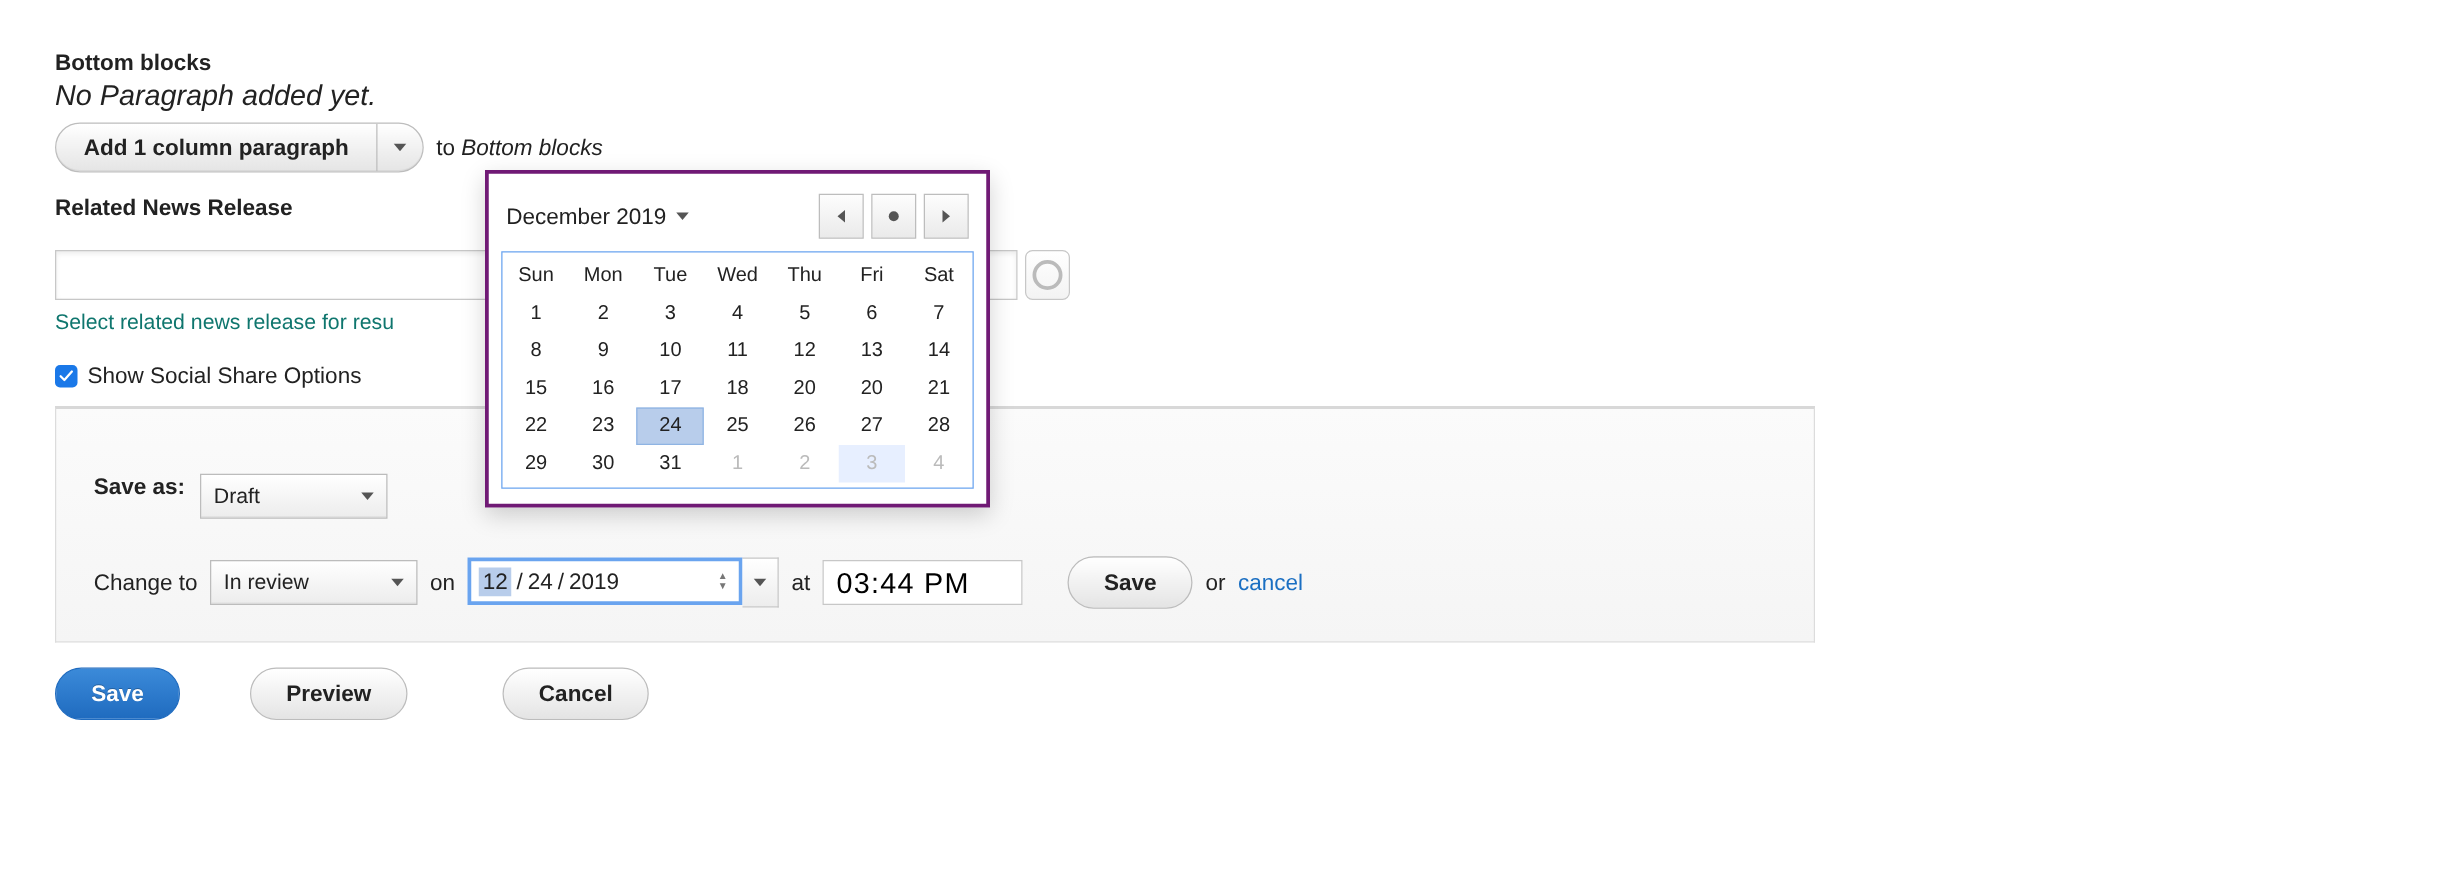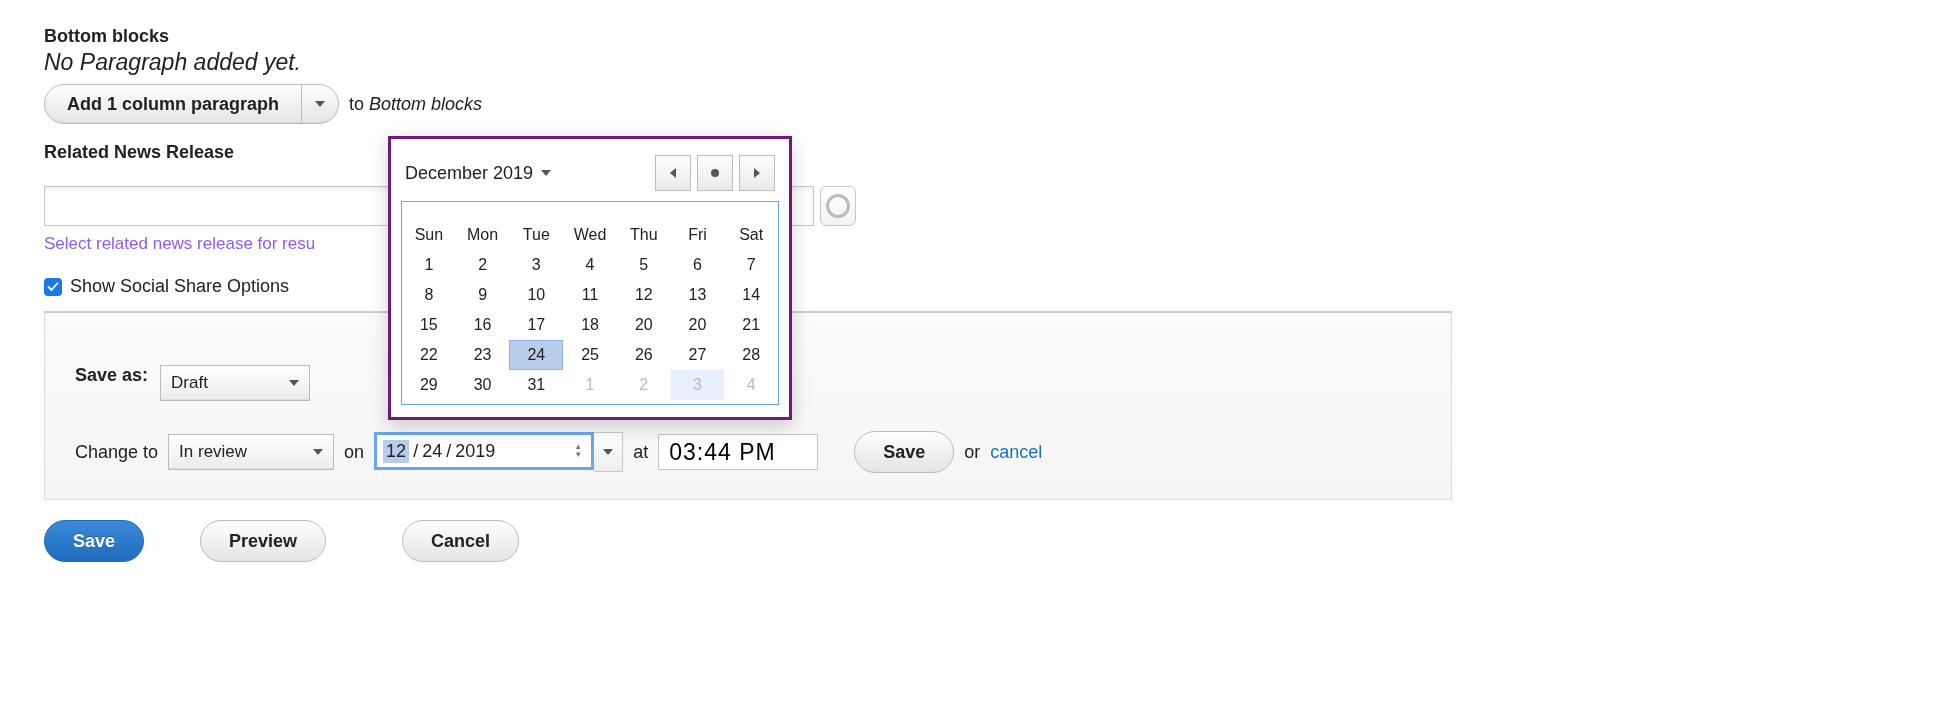"Bottom blocks" .page { padding: 26px 0 0 44px -> 40px 0 0 44px }
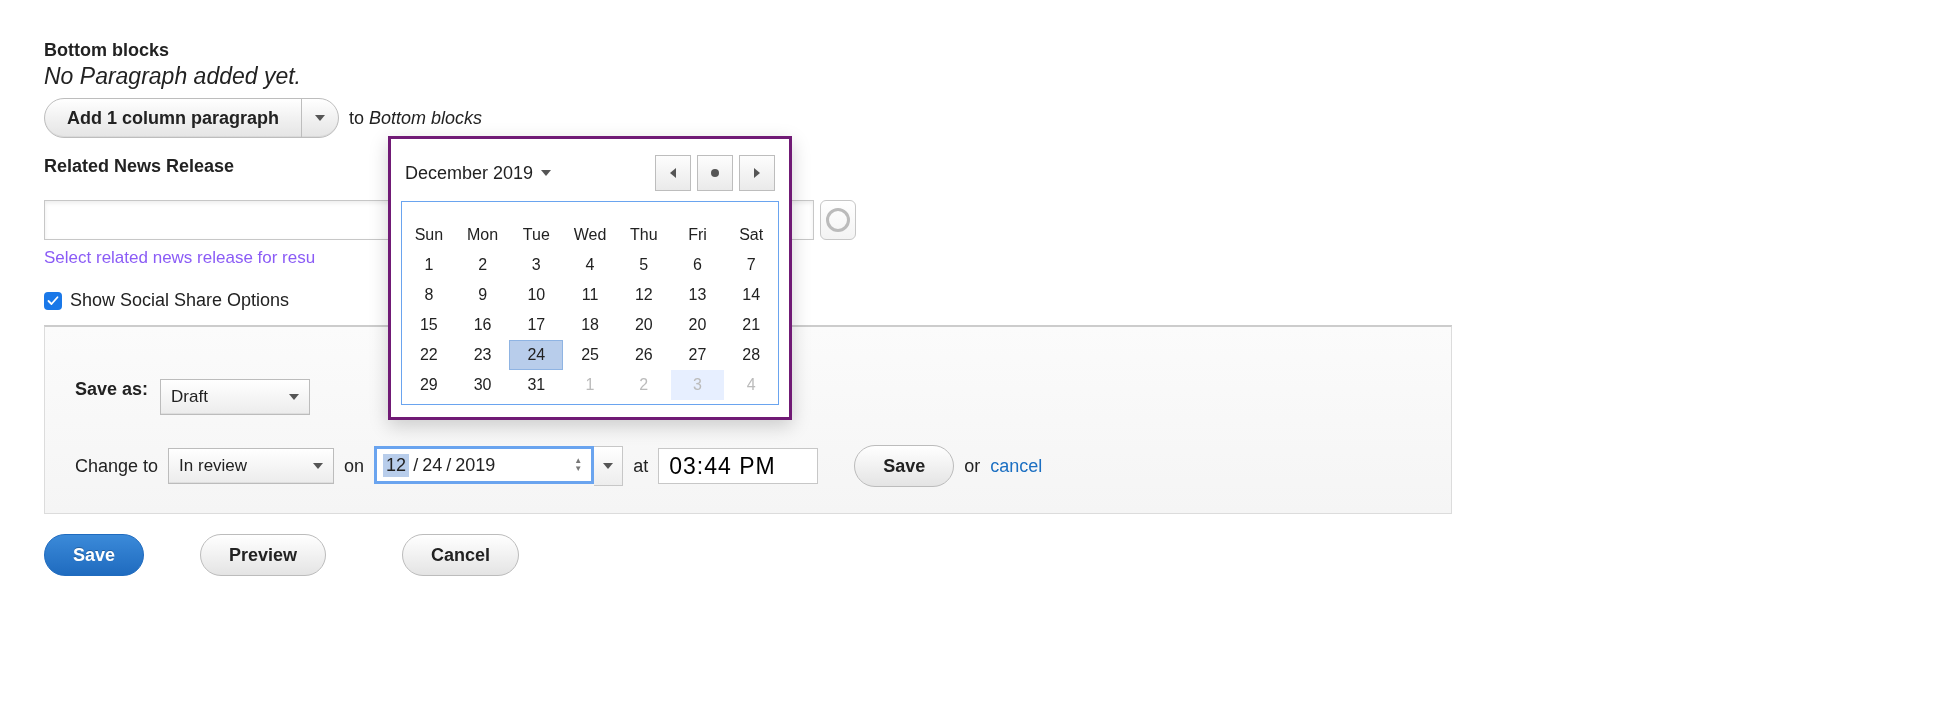"Sun" .dp-grid { margin-top: 14px -> none }
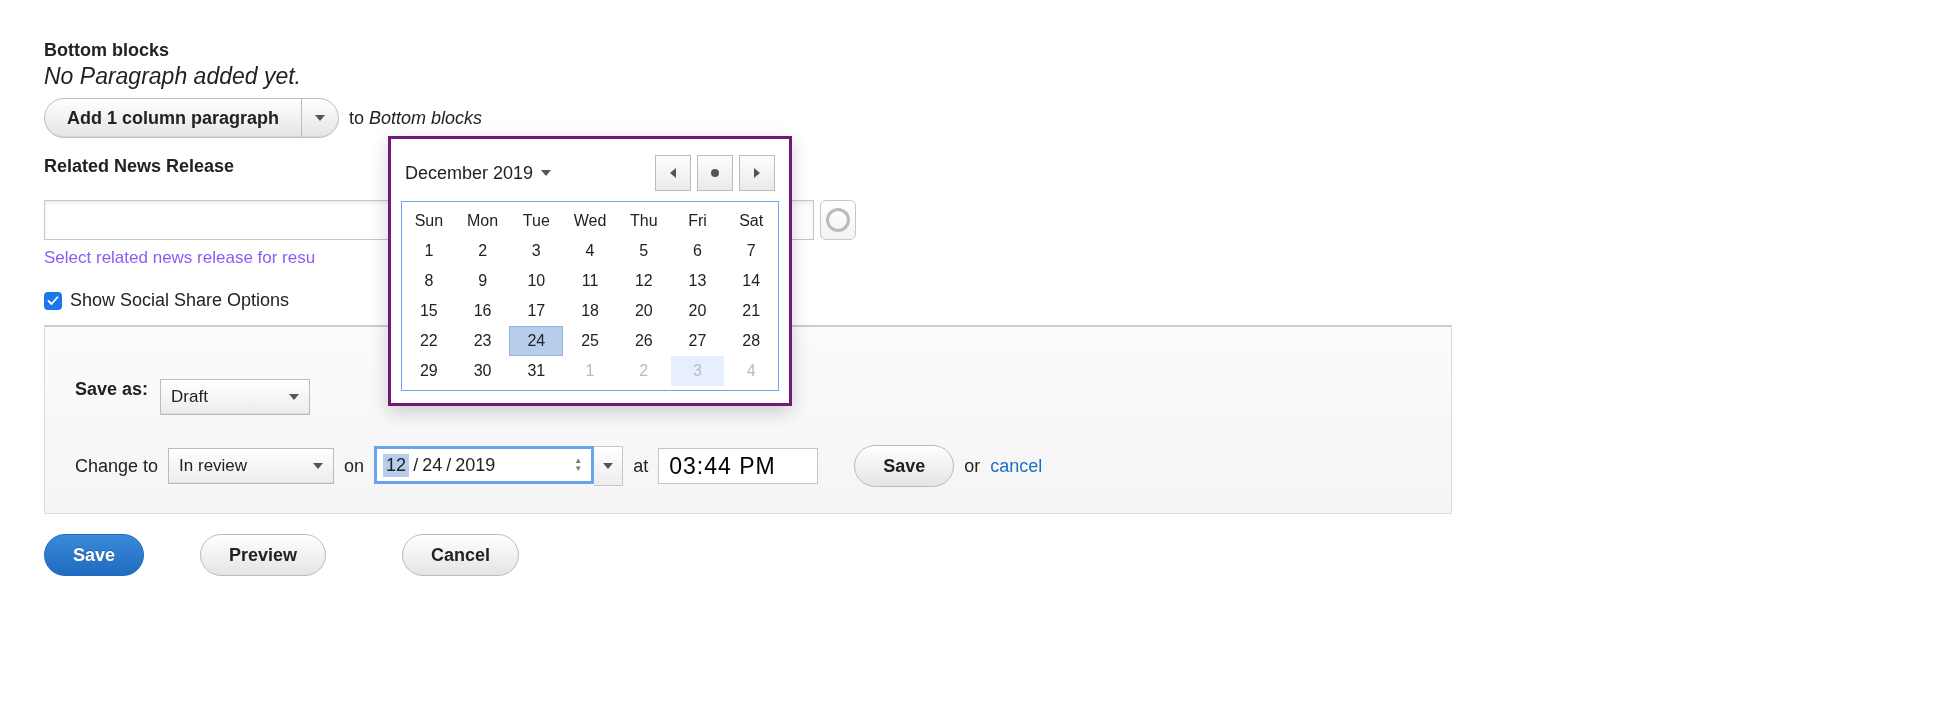"Select related news release for" .help-text { color: #8b5cf6 -> #0f766e }
